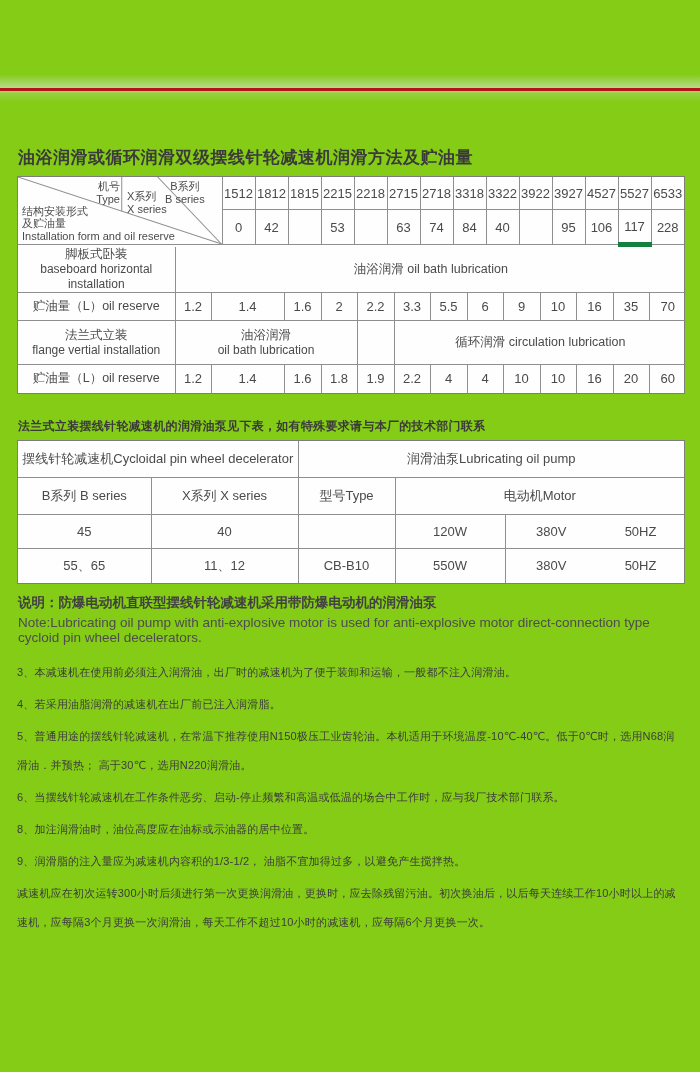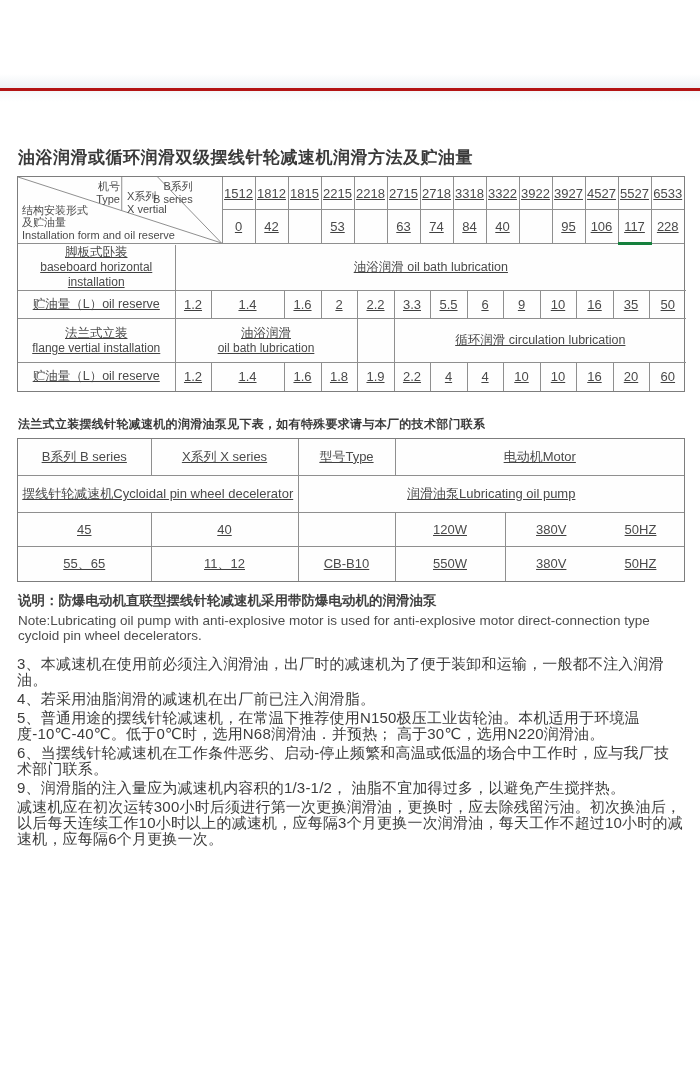"油浴润滑或循环润滑双级摆线针轮减速机润滑方法及贮油量" .page { background: #ffffff -> #84cc16 }
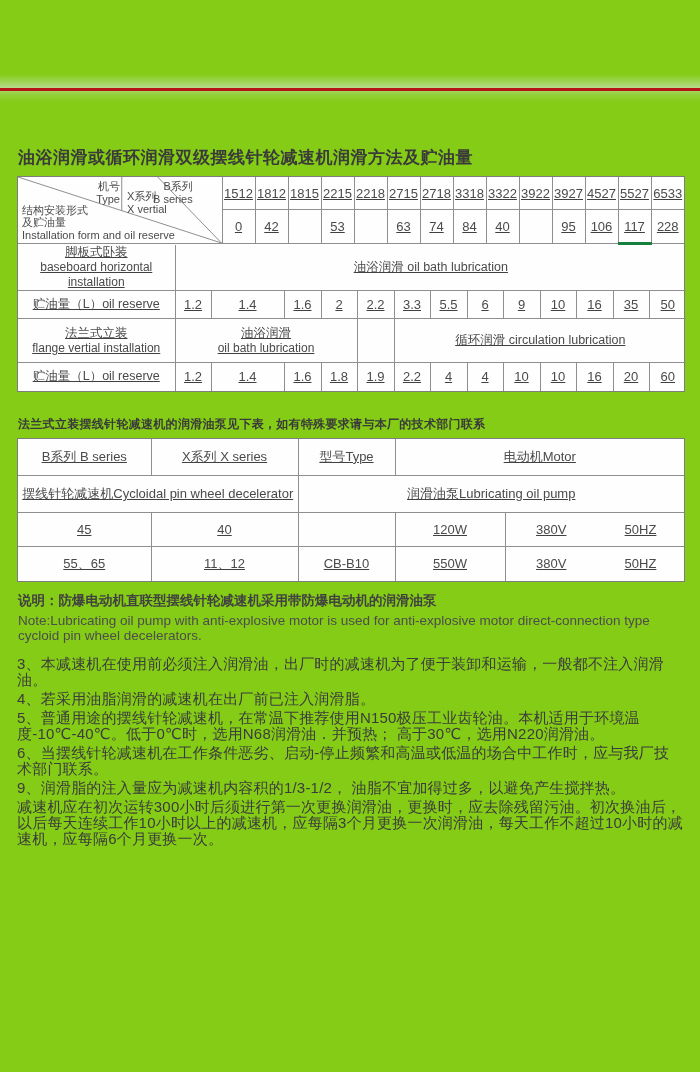"机号" table { text-decoration: underline -> none }
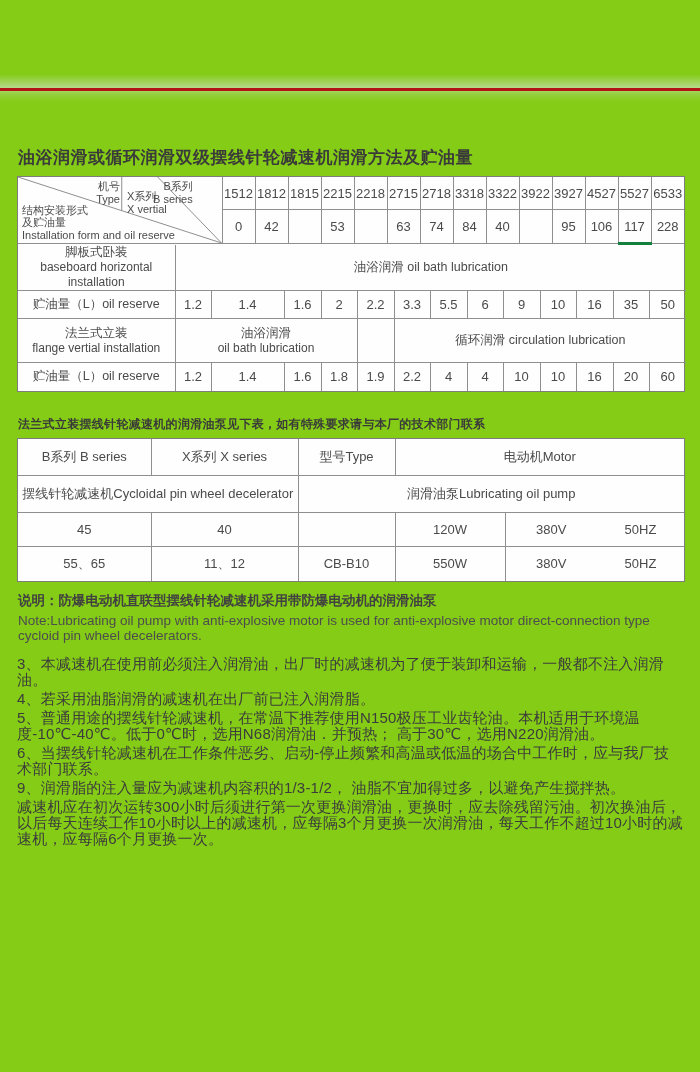"B系列" .lb-b { left: 135px -> 147px; text-align: right -> center }
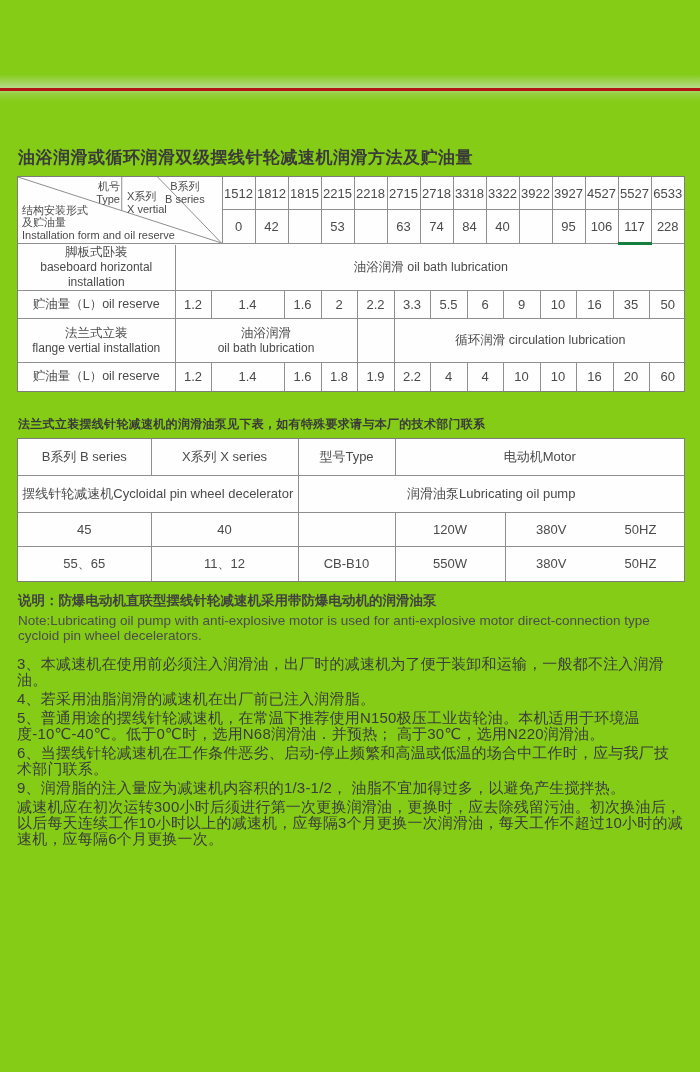"X vertial" div { text: vertial -> series }
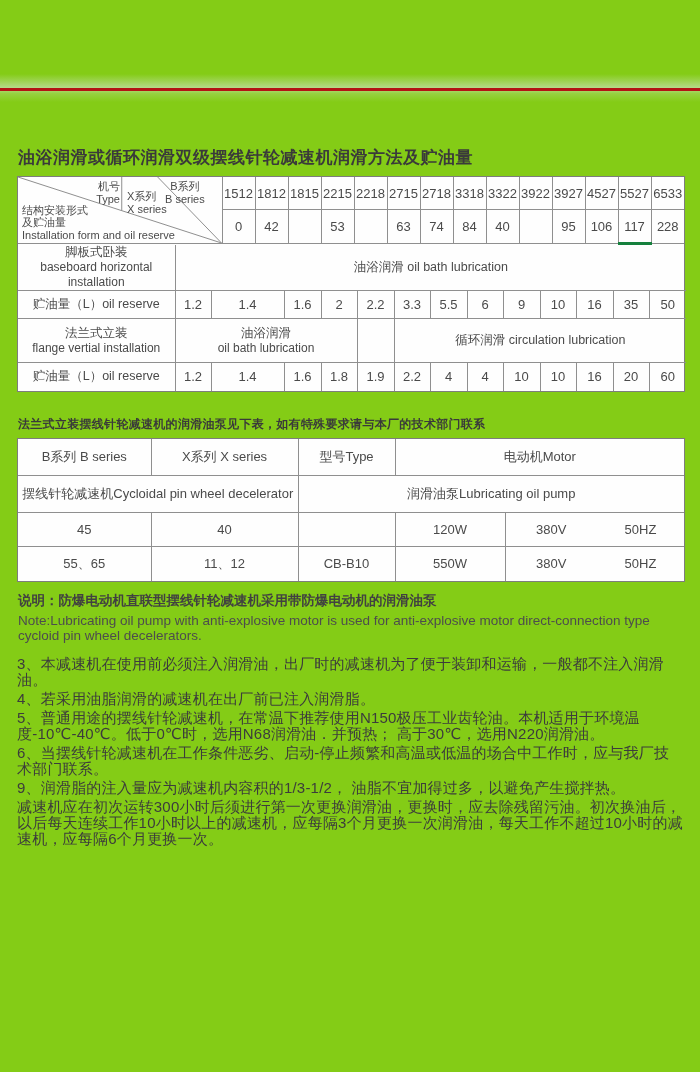"117" td { border-bottom: 3px solid #15803d -> 5px solid #15803d }
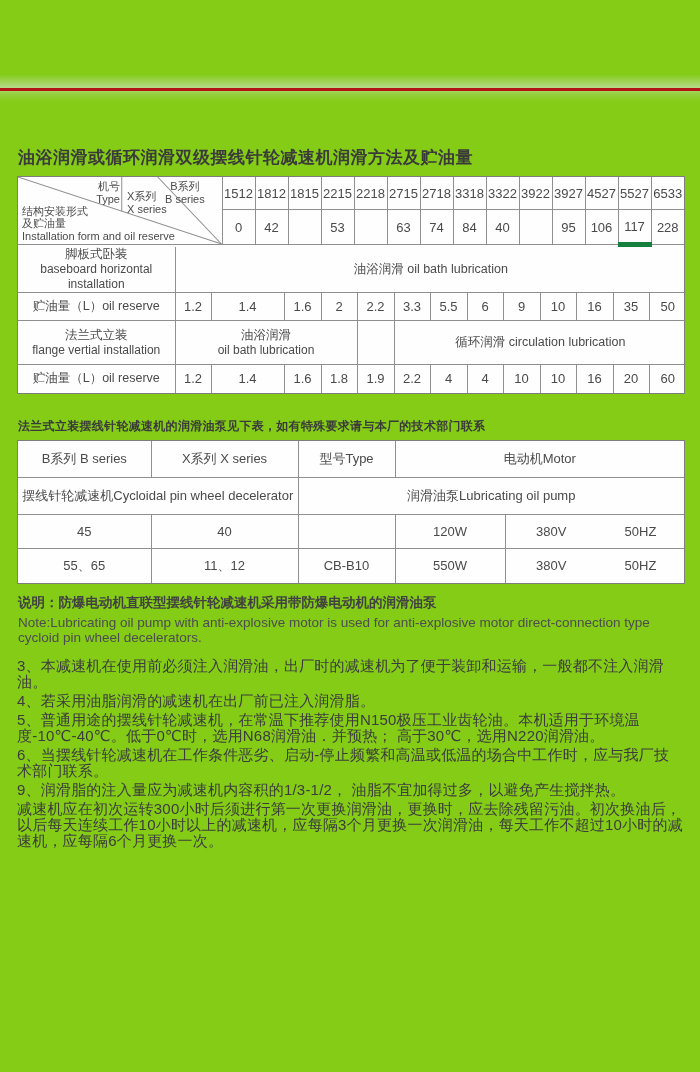"50" td.last { text: 50 -> 70 }
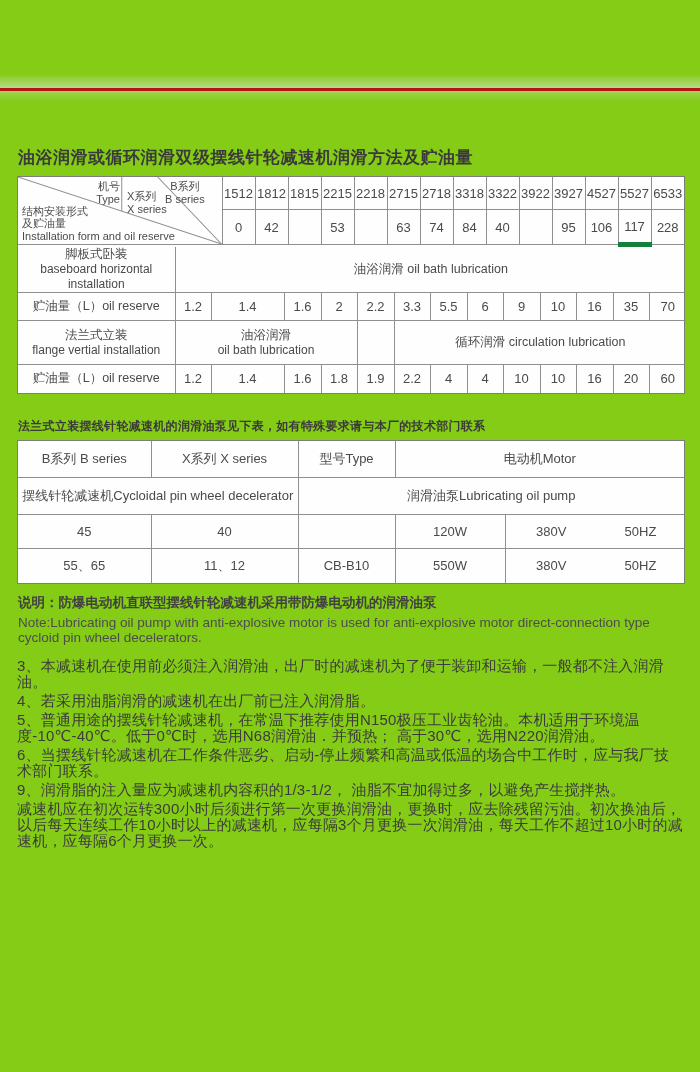"B系列 B series" tr { order: before "摆线针轮减速机Cycloidal pin wheel decelerator" -> after "摆线针轮减速机Cycloidal pin wheel decelerator" }
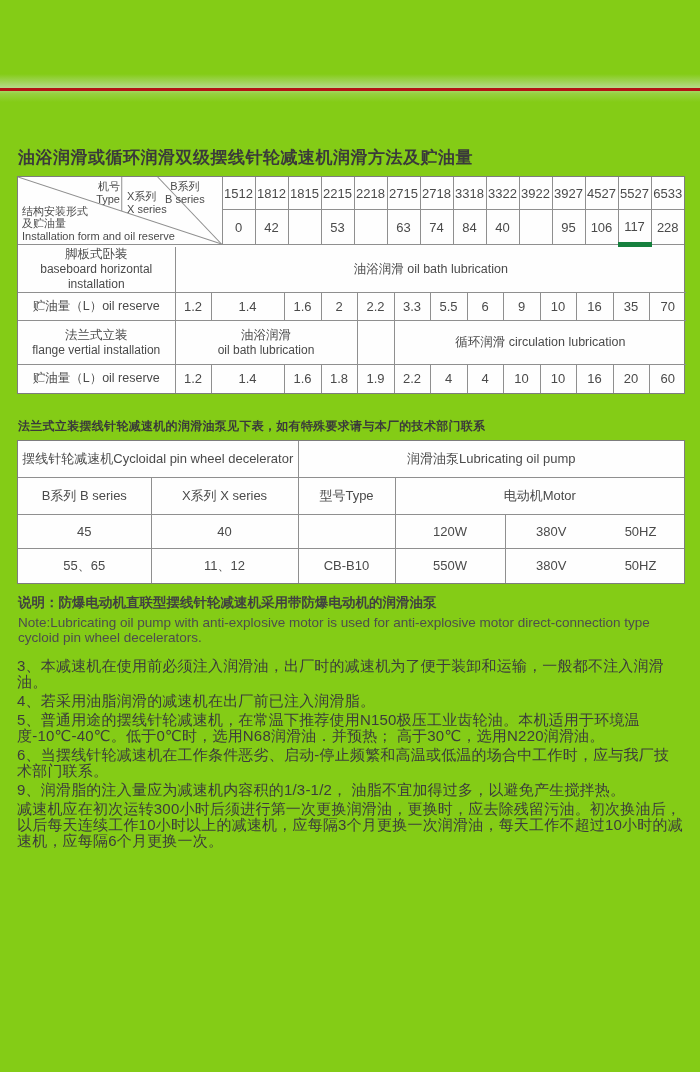"3、本减速机在使用前必须注入润滑油，出厂时的减速机为了便于装卸和运输，一般都不注" .paras p { font-size: 15px -> 11px; line-height: 16px -> 29px }
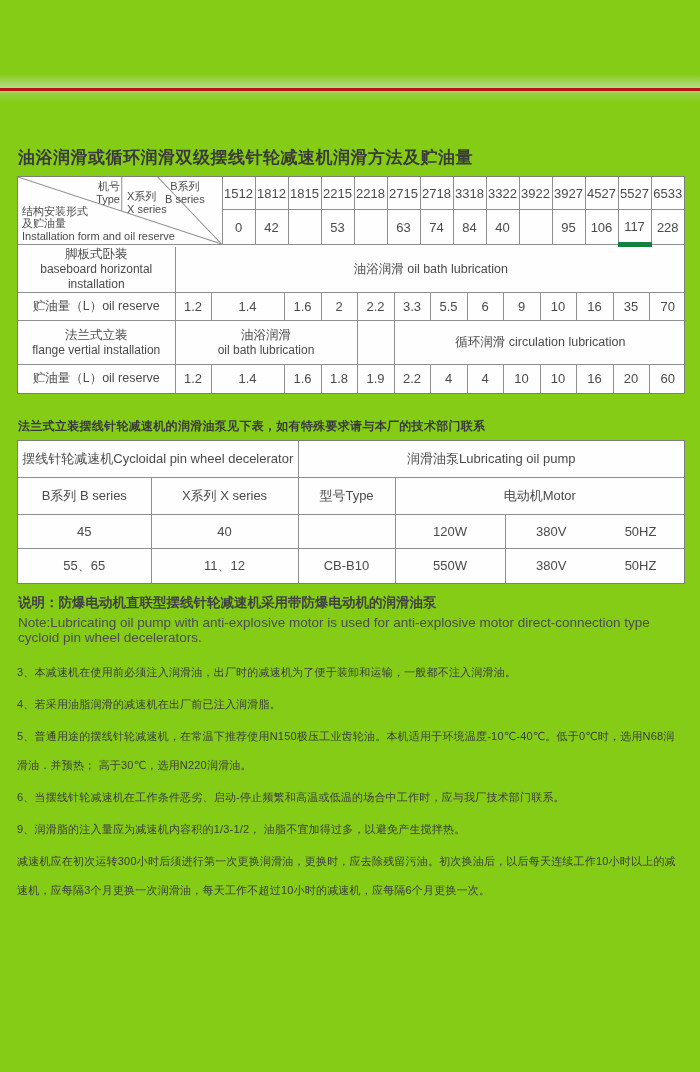"8、加注润滑油时，油位高度应在油标或示油器的居中位置。" p { html: none -> <p>8、加注润滑油时，油位高度应在油标或示油器的居中位置。</p> }
